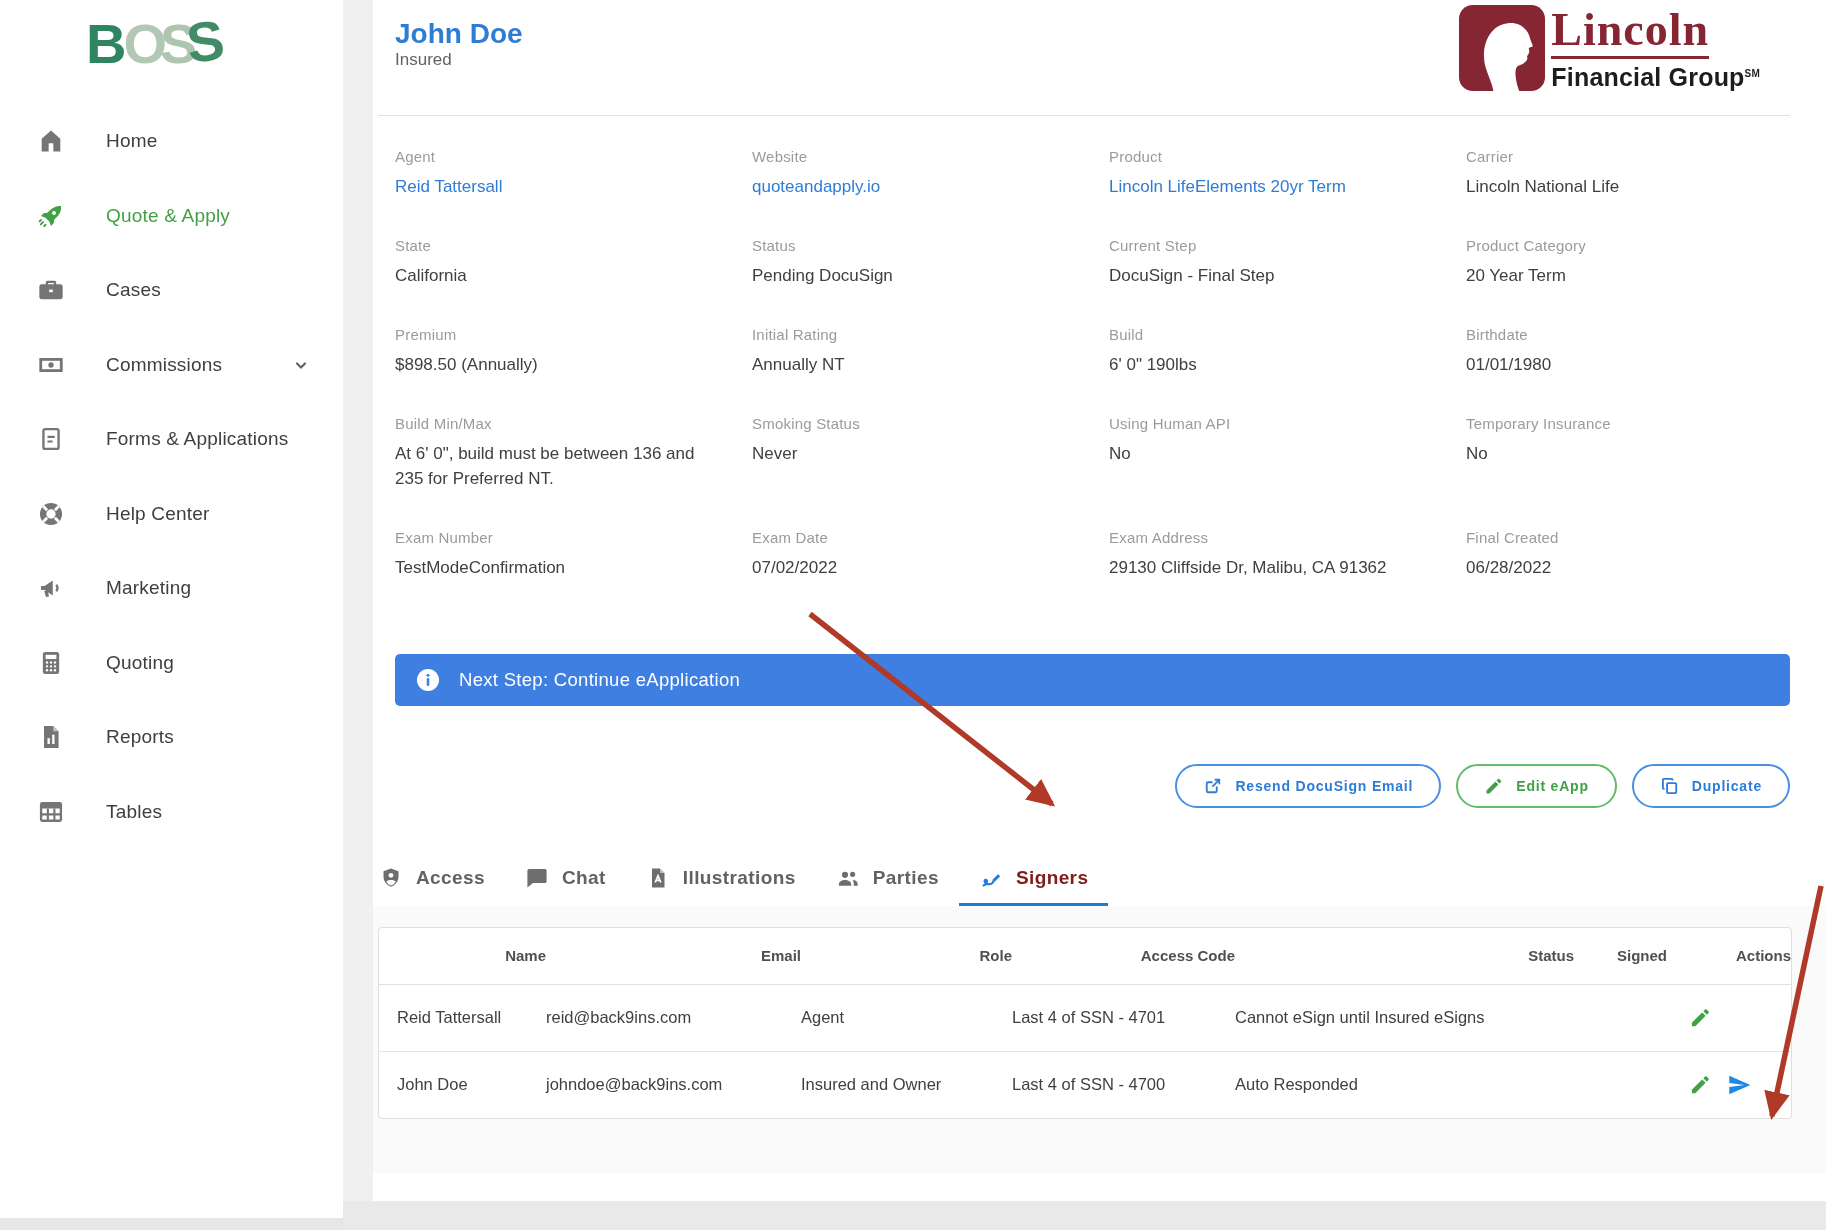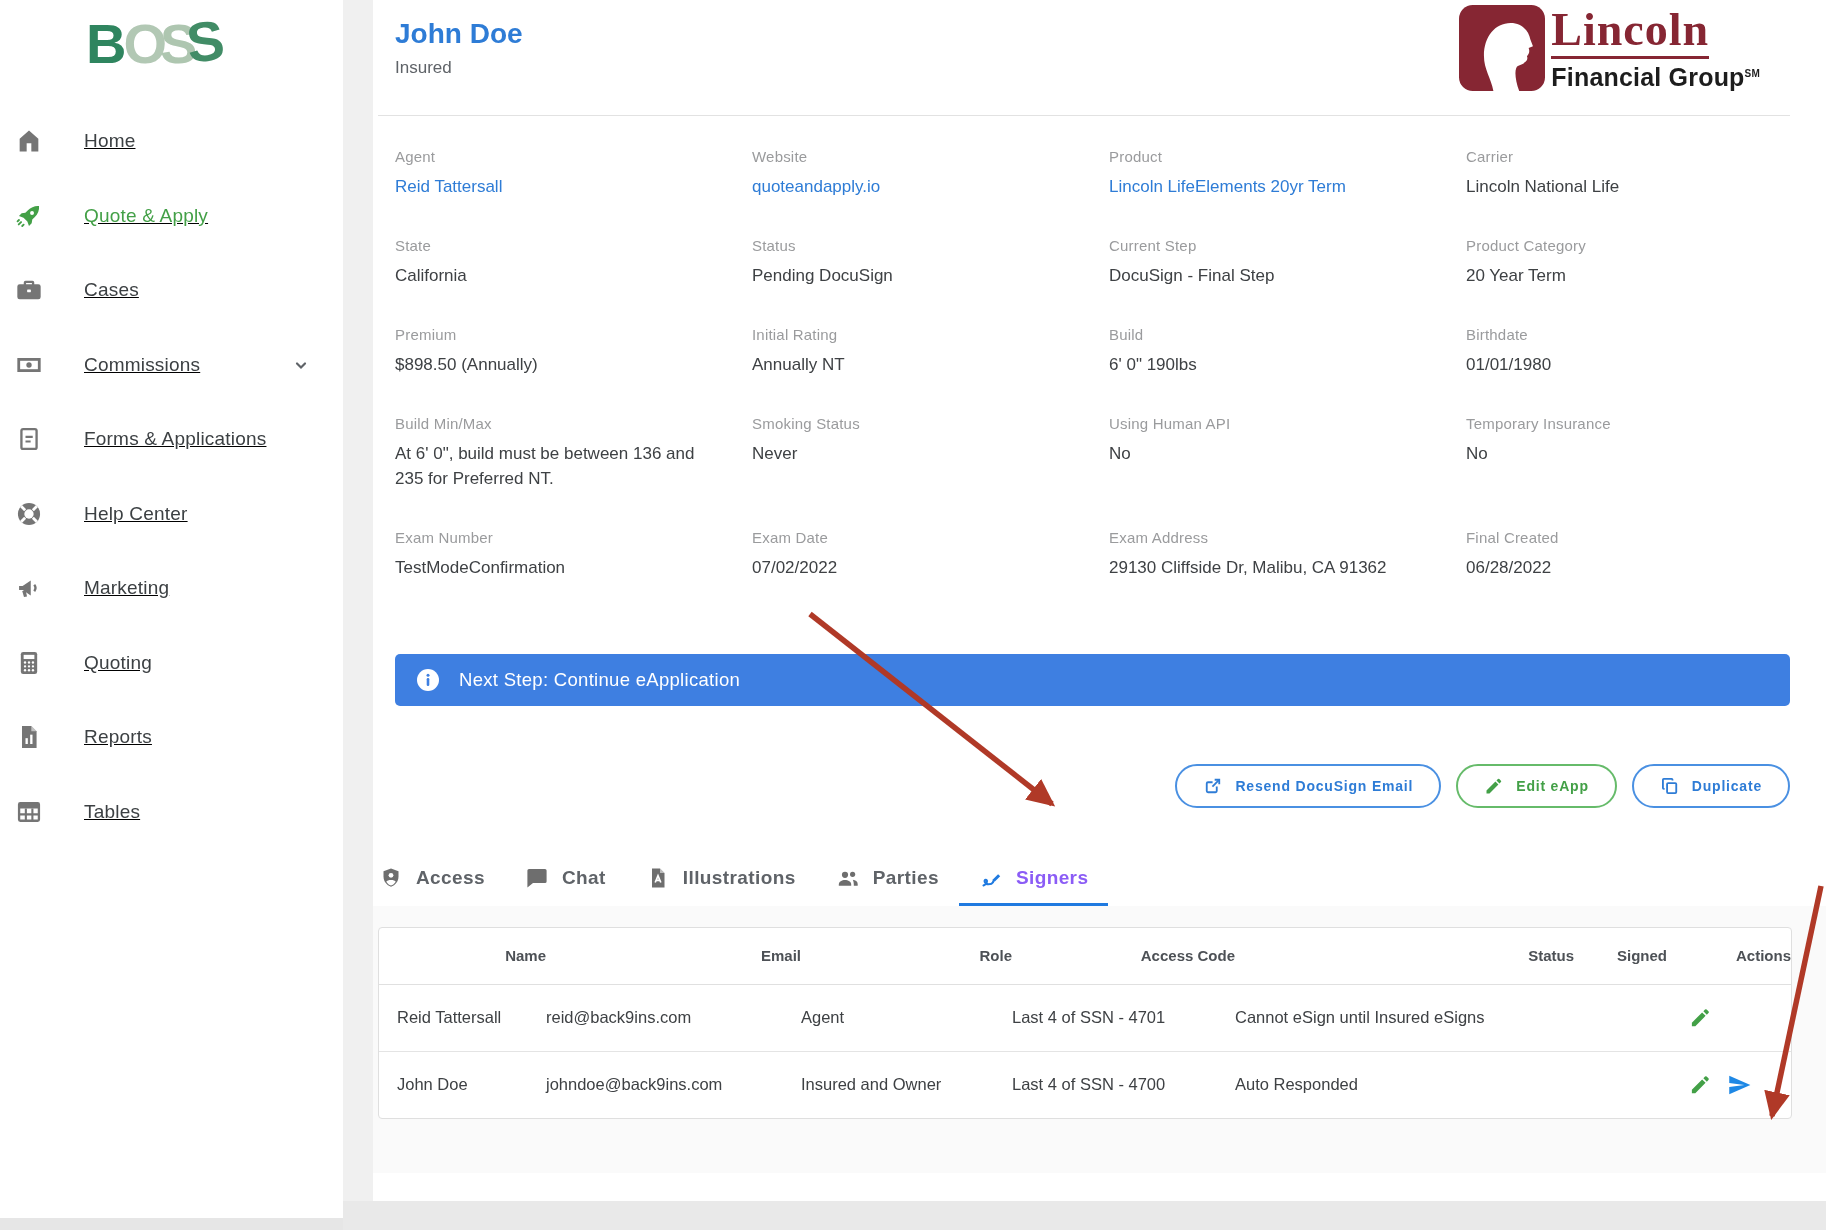"Insured" .m-subtitle { margin-top: 8px -> none }
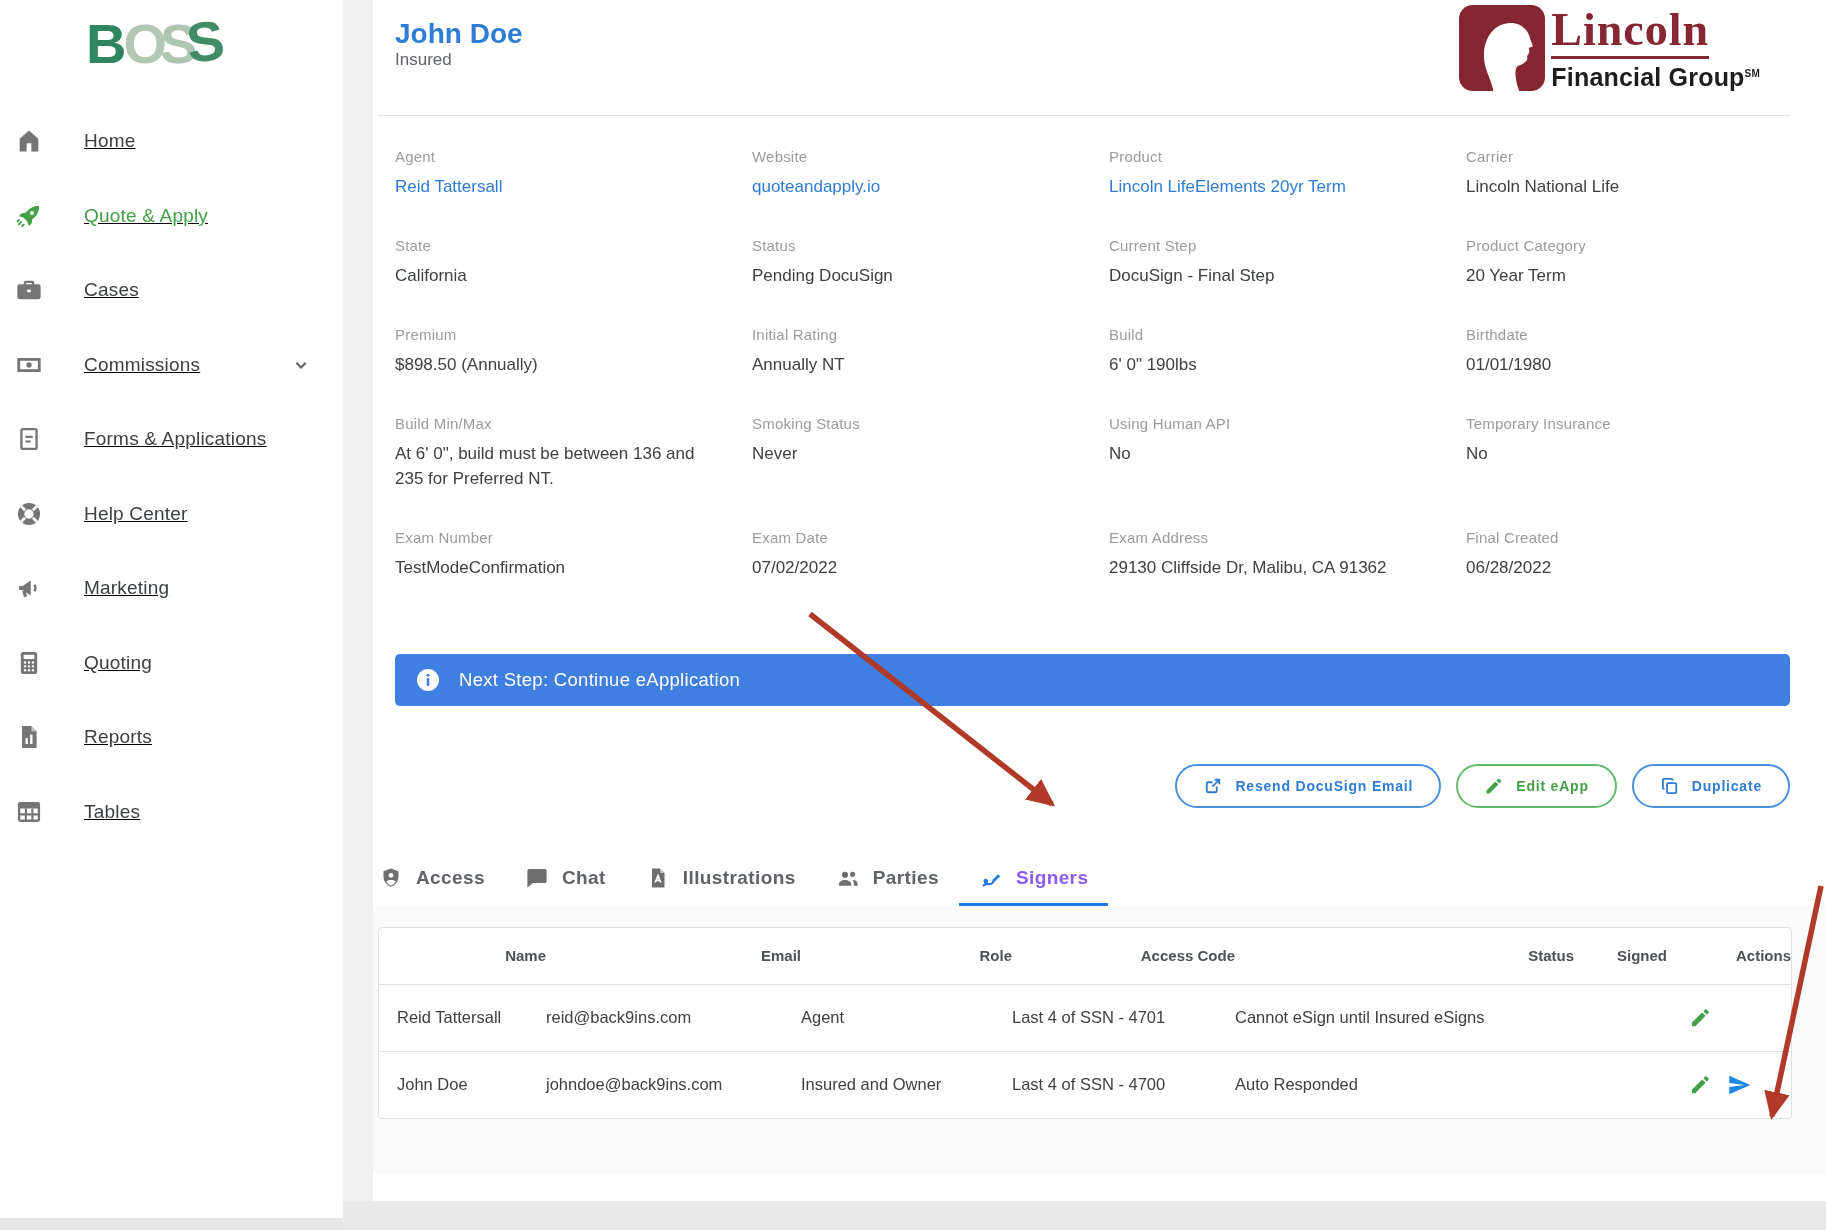"Home" .menu-item { padding-left: 15px -> 37px; text-decoration: underline -> none }
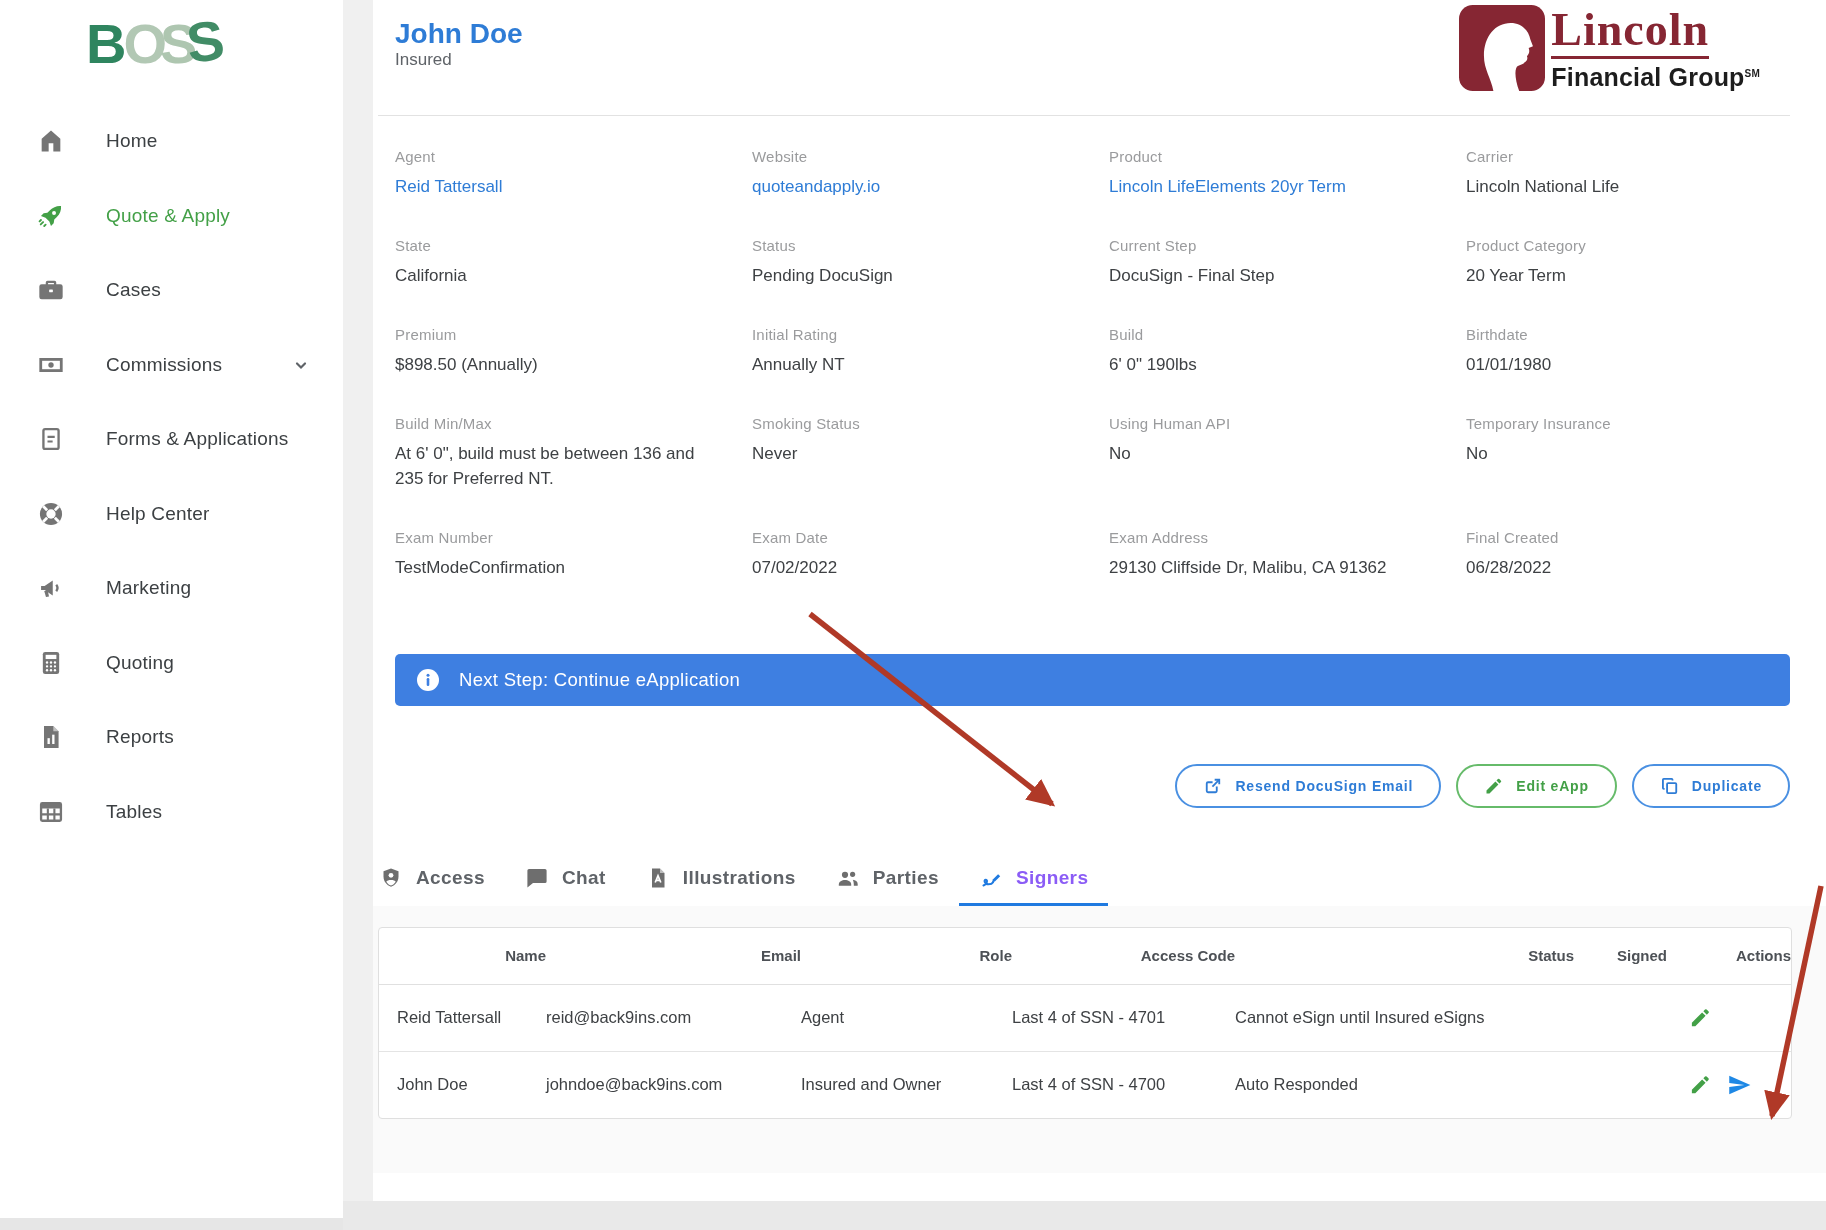"Signers" .tab.active .tab-label { color: #8b5cf6 -> #7f1d1d }
